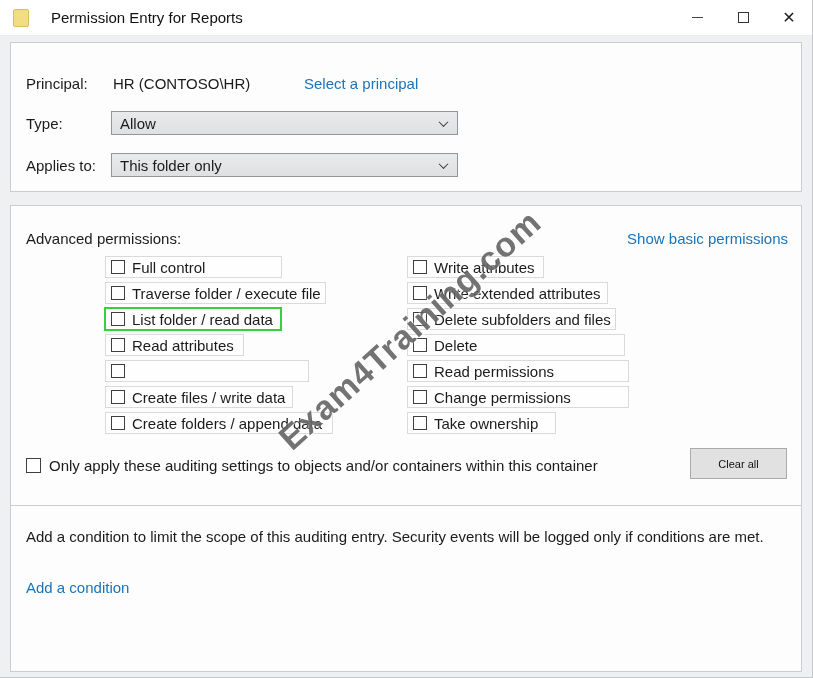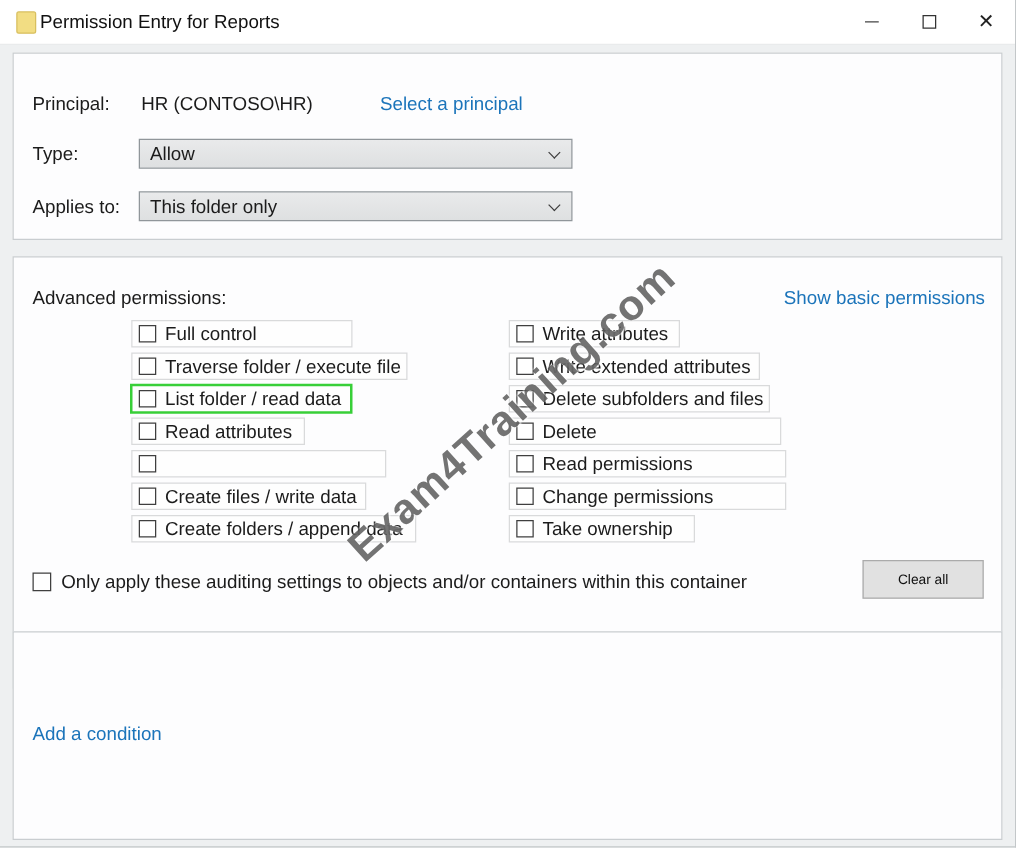"Permission Entry for Reports" .title-text { margin-left: 3px -> 22px }
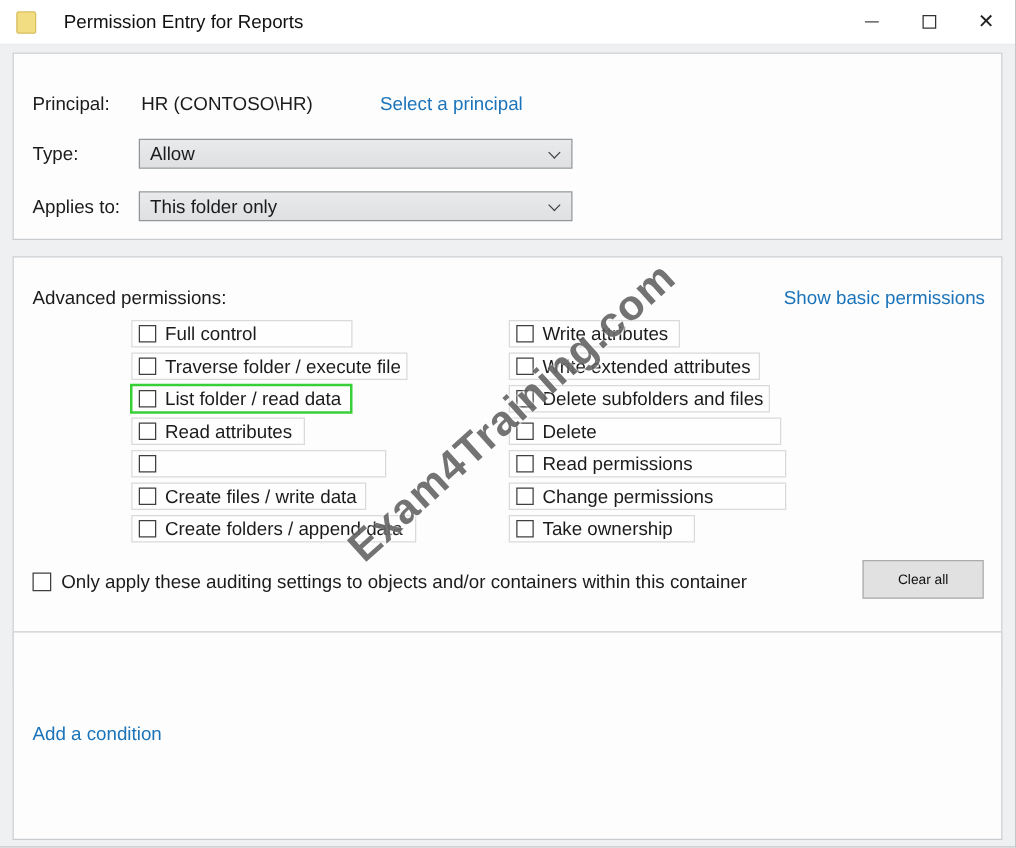"Add a condition to limit" div.cond-text { html: none -> <div>Add a condition to limit the scope of this auditing entry. Security events will be logged only if conditions are met.</div> }
